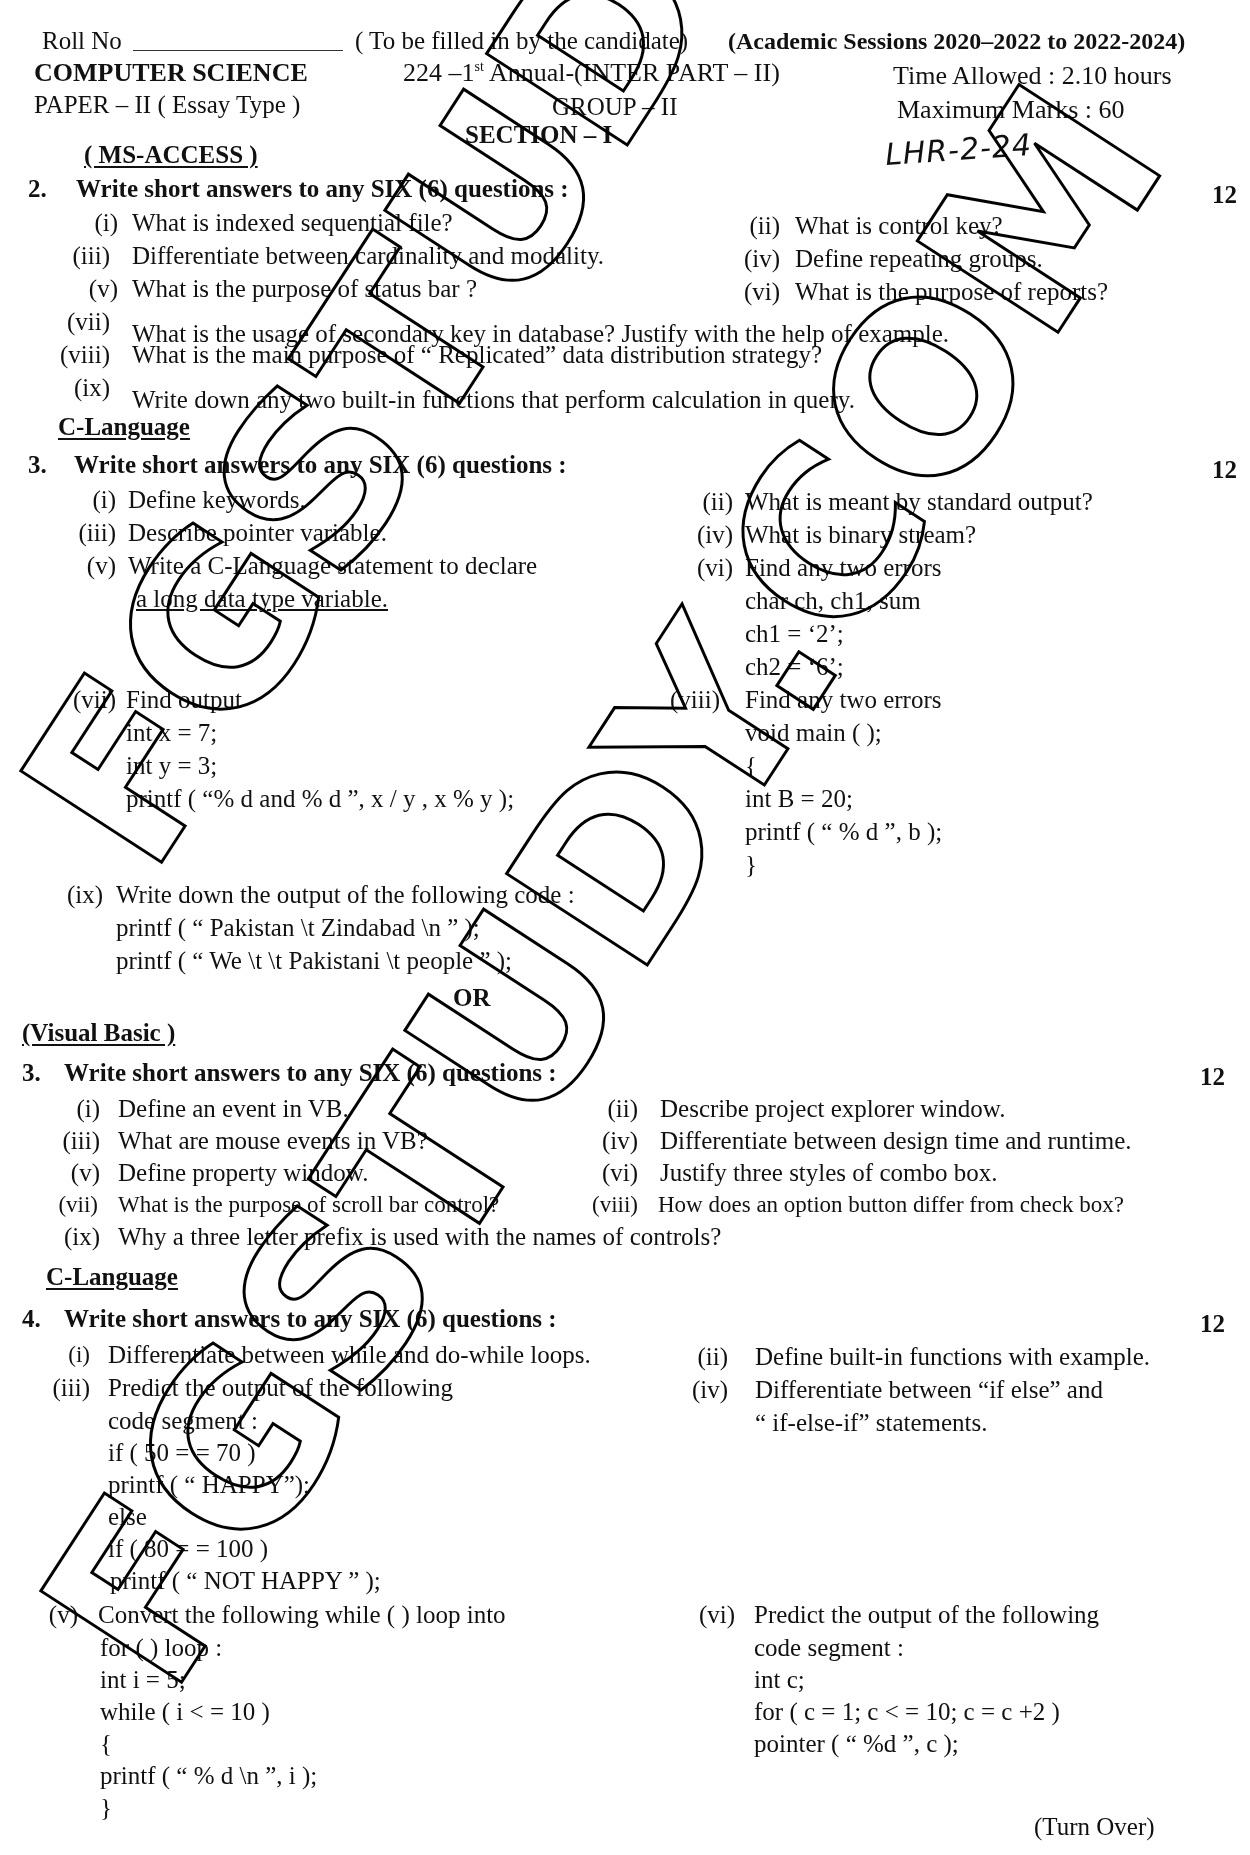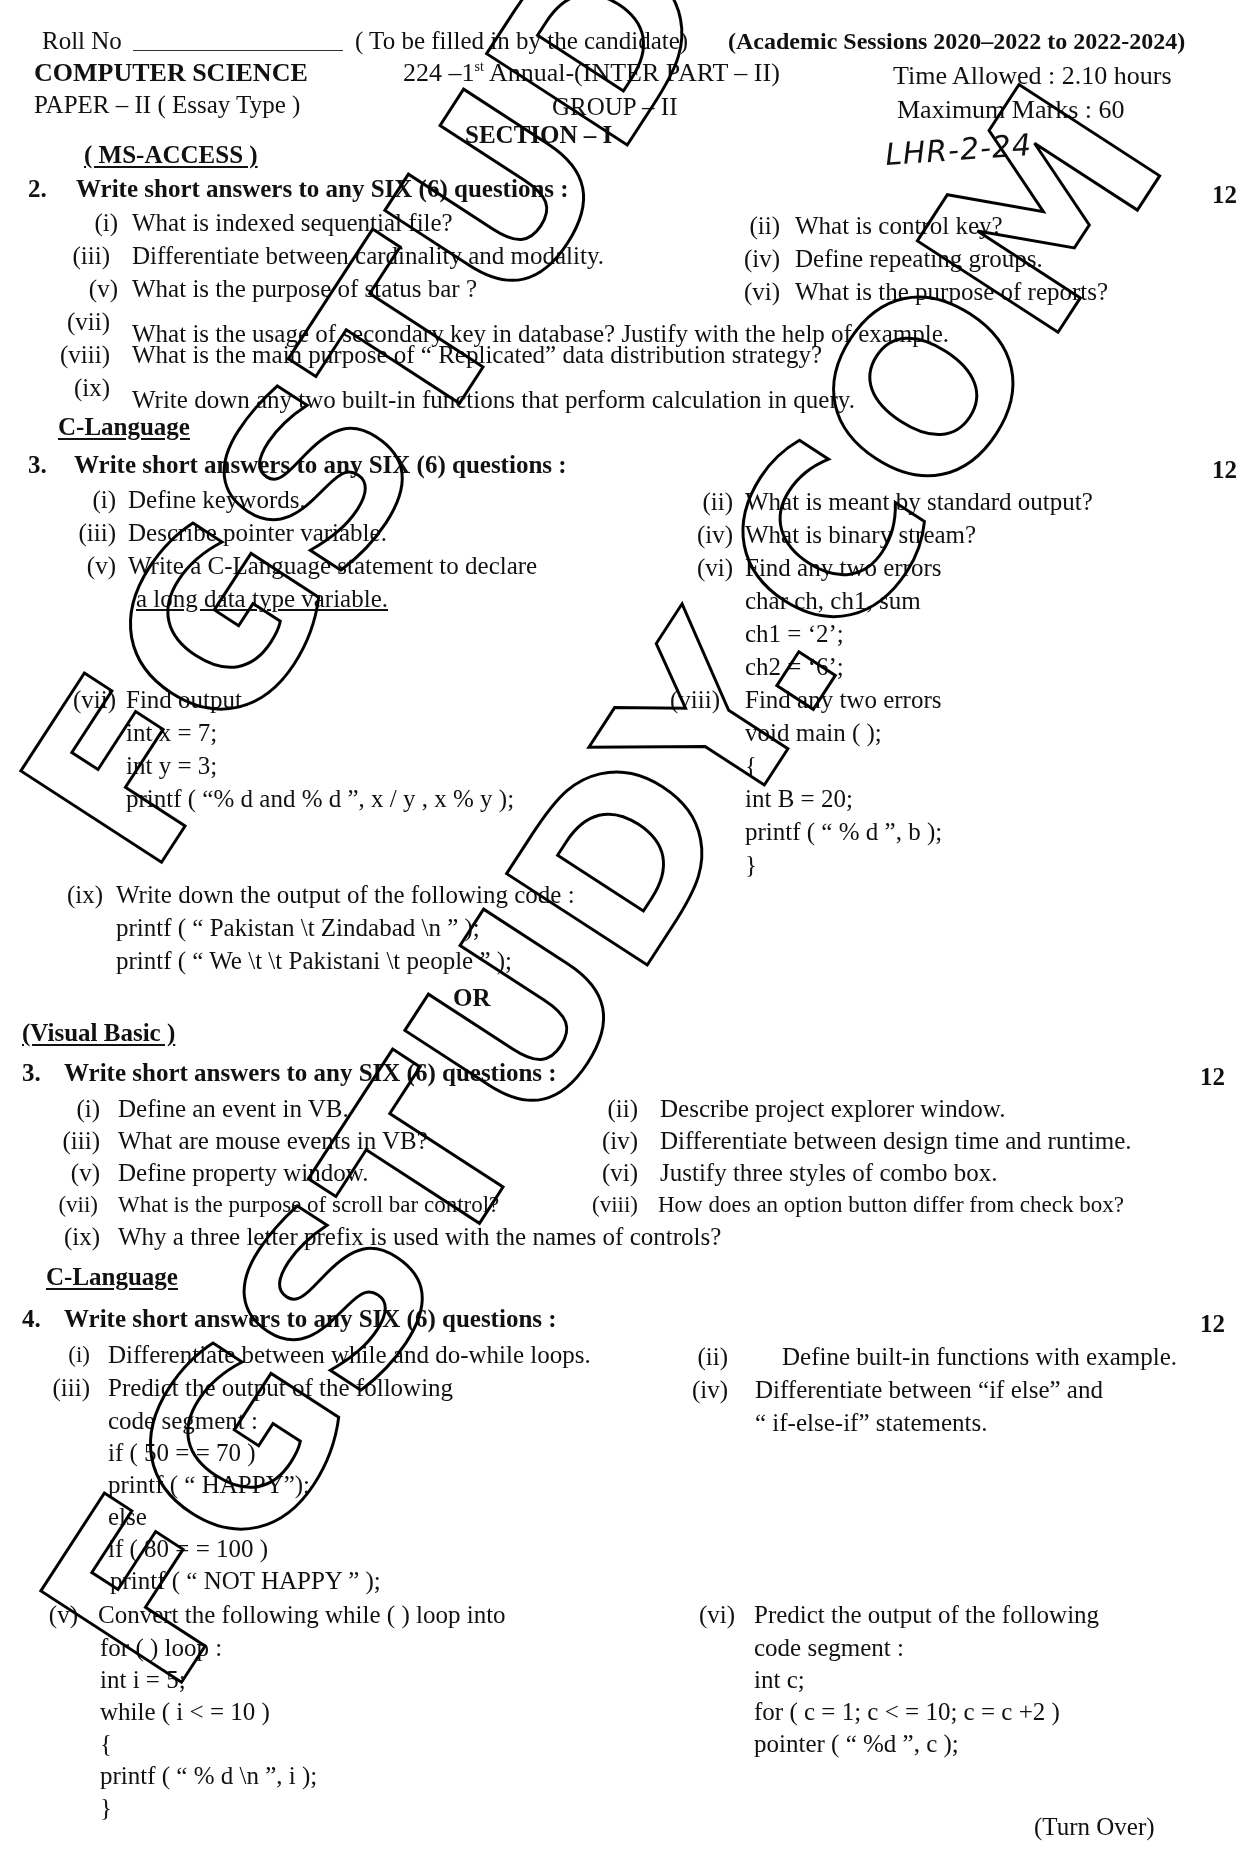"Define built-in functions with example." span.t { left: 782px -> 755px }
